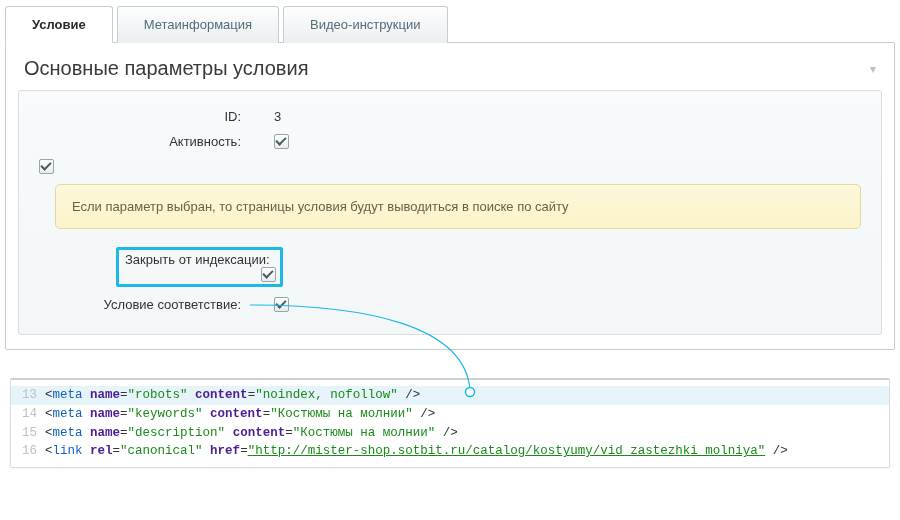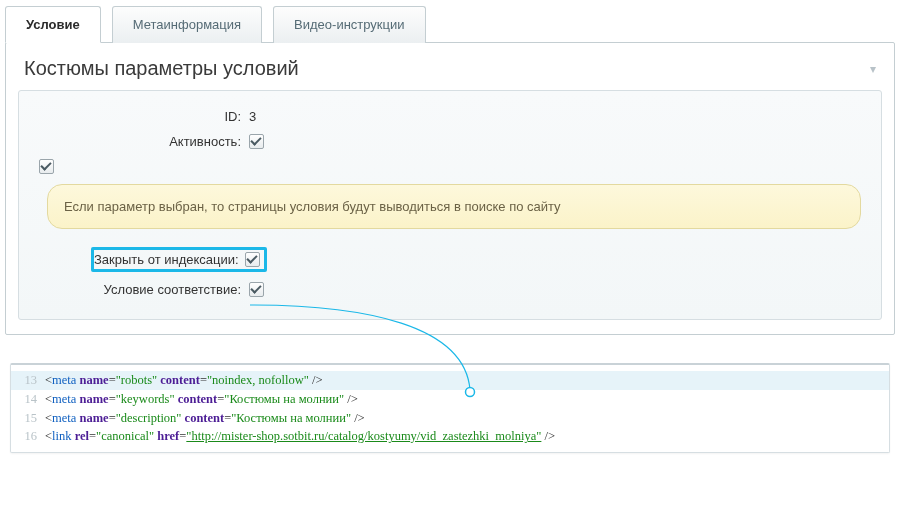"Условие" .tab { margin-right: 11px -> 4px; padding: 10px 20px -> 10px 26px }
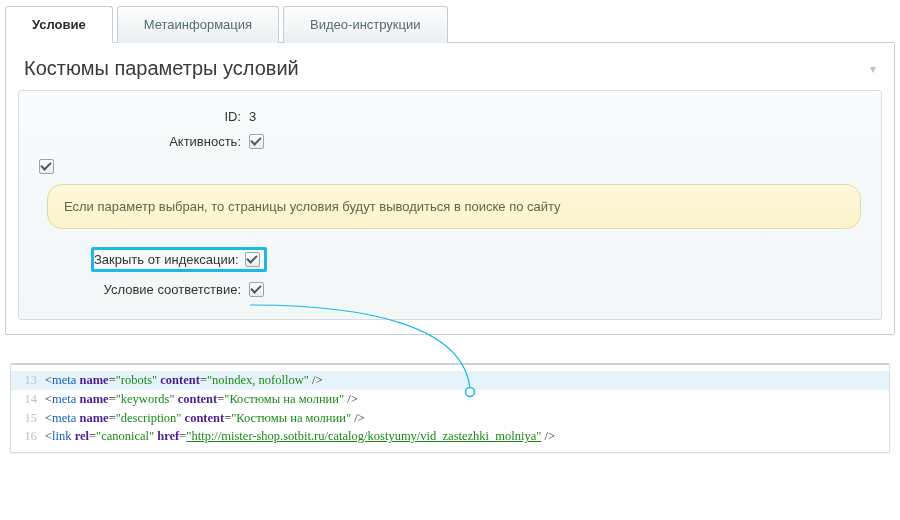"Костюмы параметры условий" div.panel-title { text: Костюмы параметры условий -> Основные параметры условия }
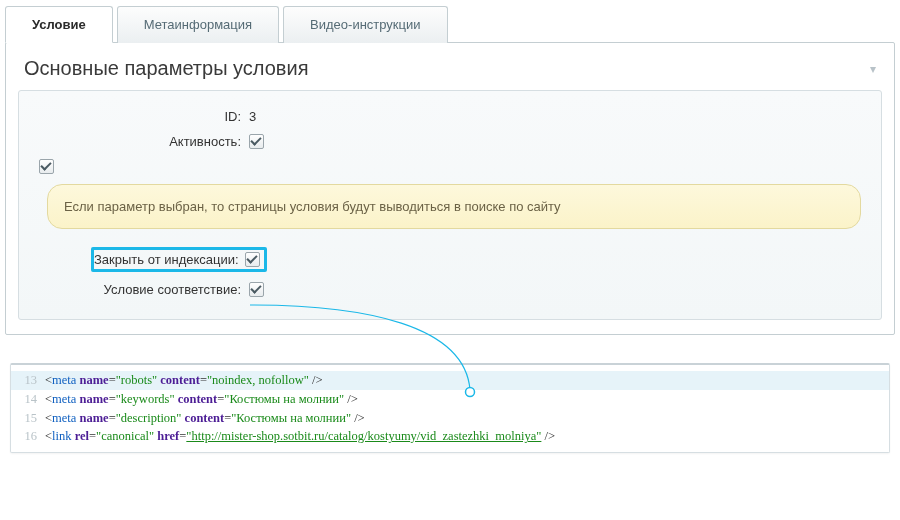"ID:" .form-row { gap: none -> 25px }
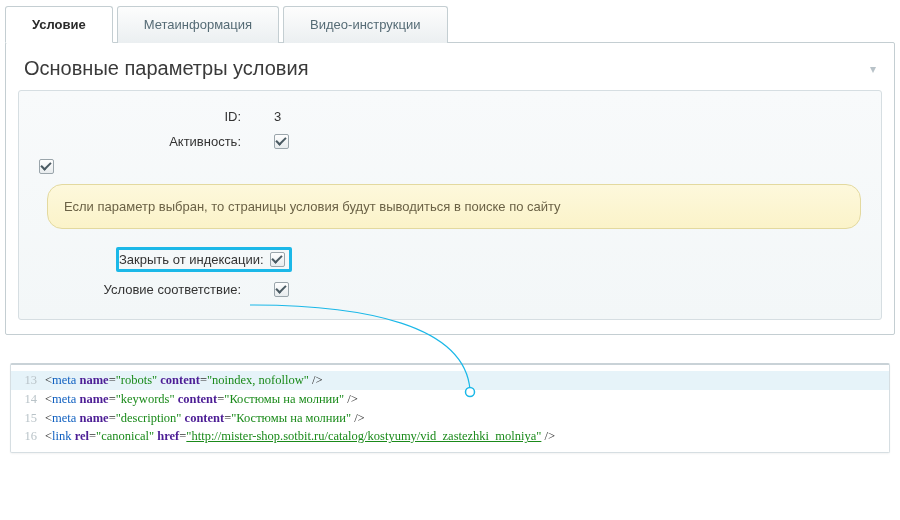"Если параметр выбран, то страницы" .note { border-radius: 15px -> 5px; margin: 8px 0 18px 8px -> 8px 0 18px 16px }
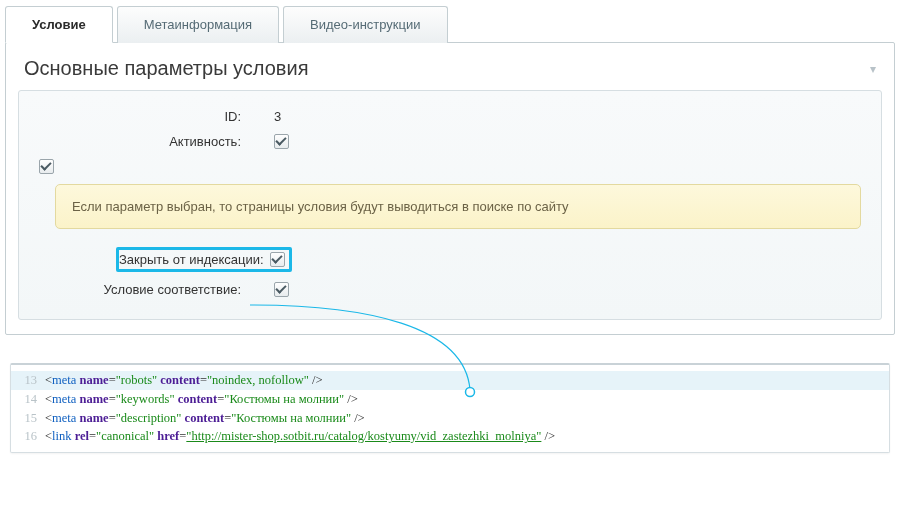"Закрыть от индексации:" .highlight-row { flex-direction: none -> column; padding: 2px 4px 2px 0 -> 2px 4px 2px 6px }
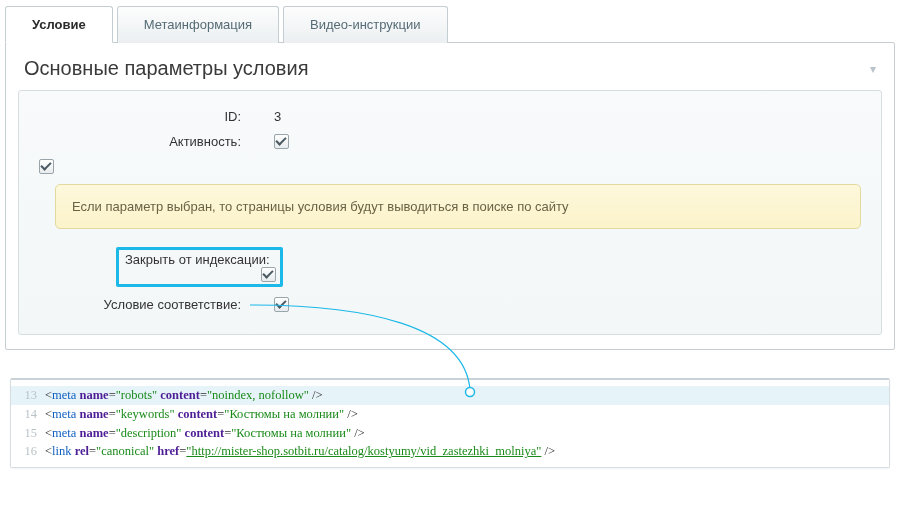"13" .code-panel { font-family: Liberation Serif, serif -> Liberation Mono, monospace }
